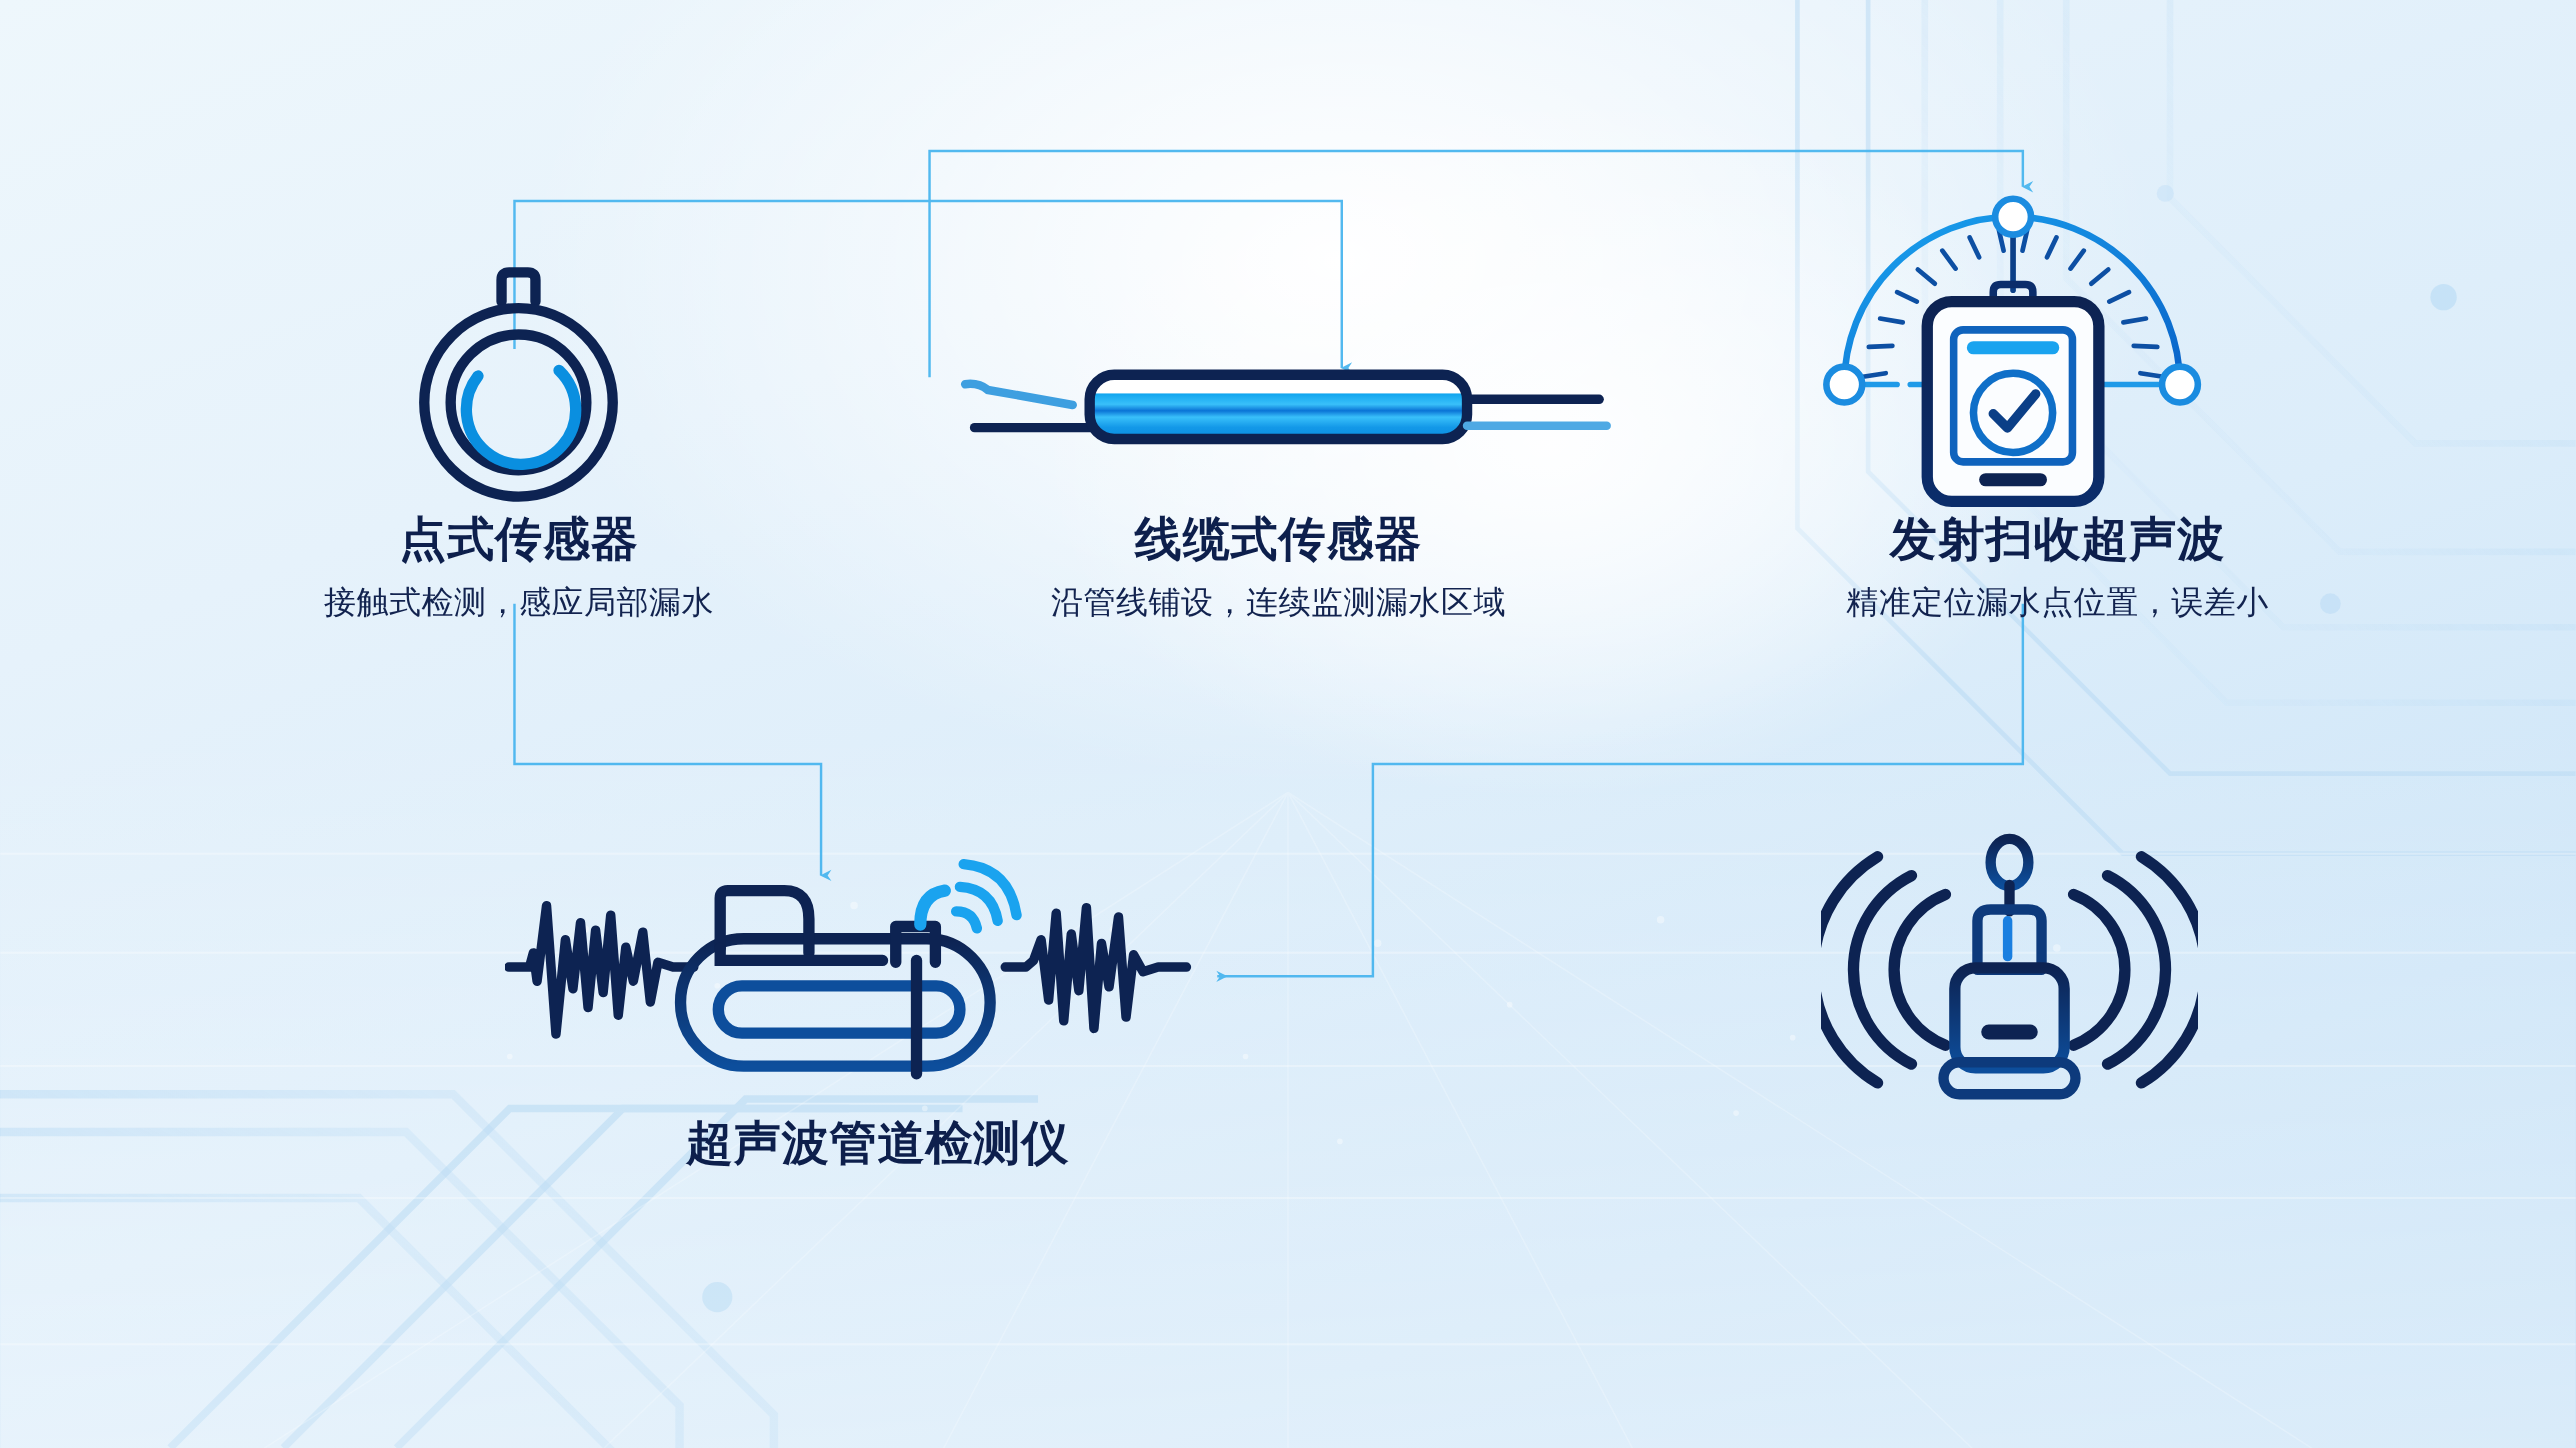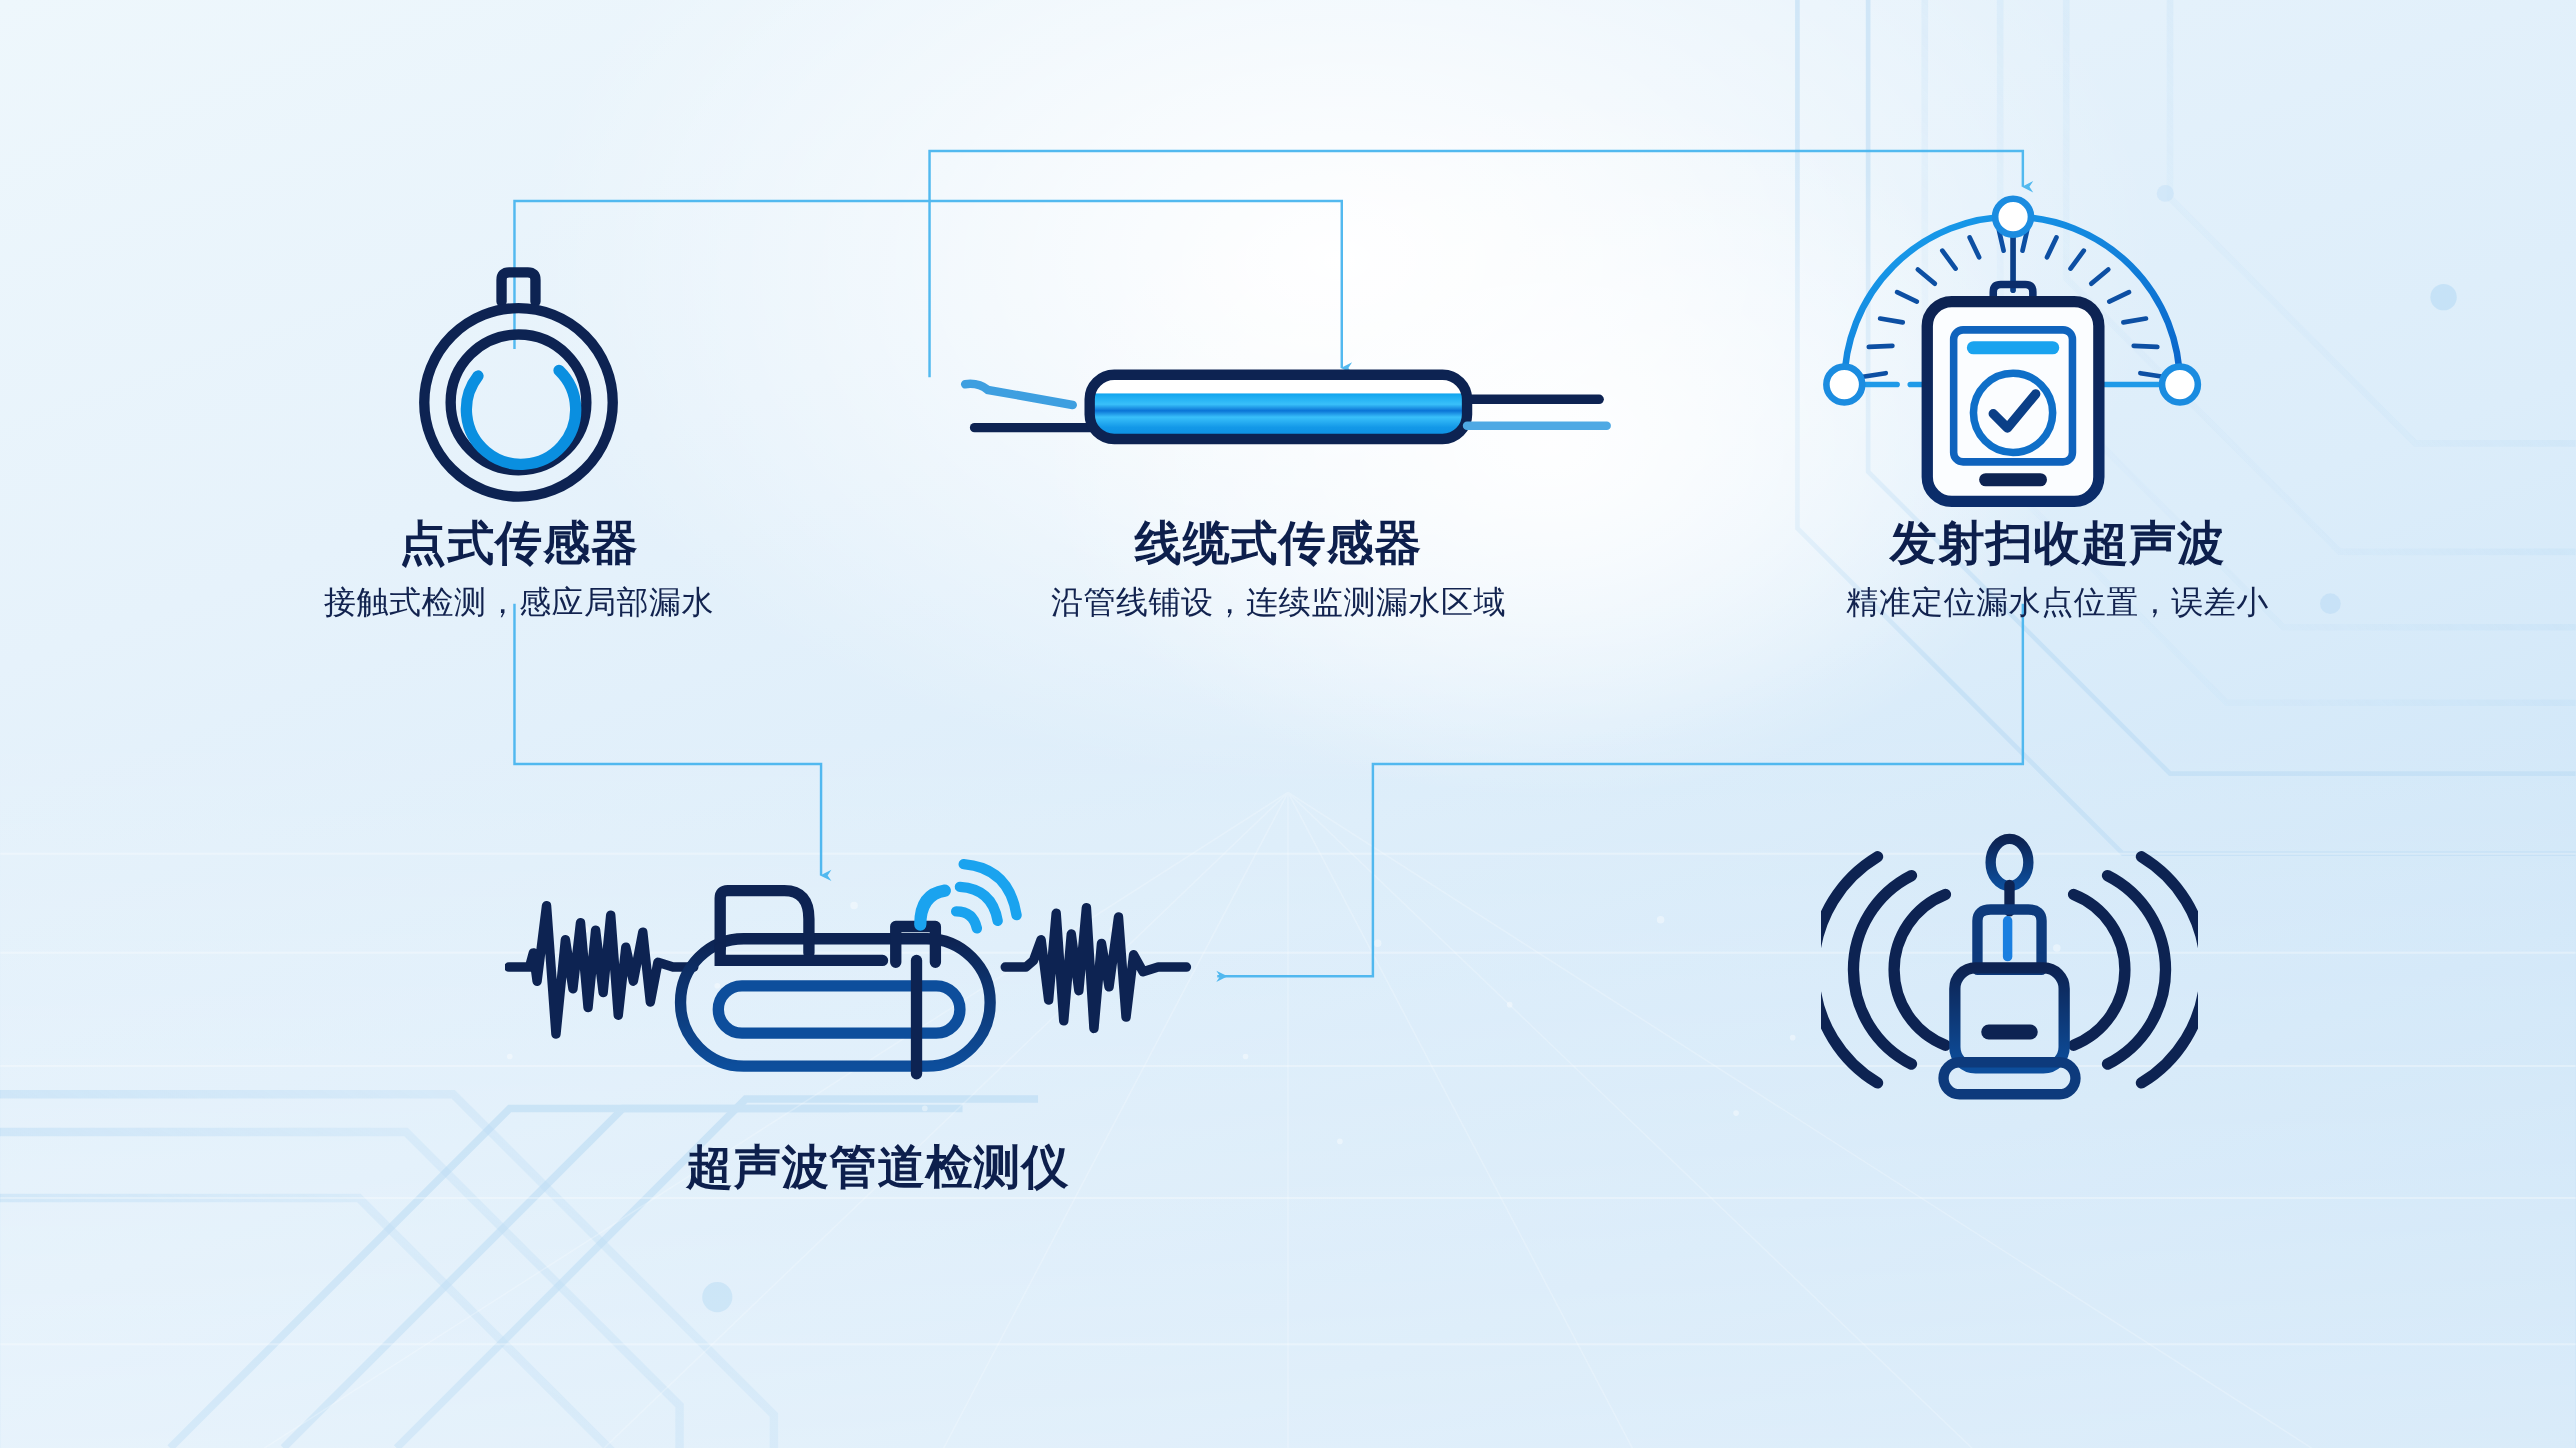"点式传感器" .card .title { font-family: none -> Liberation Mono, monospace }
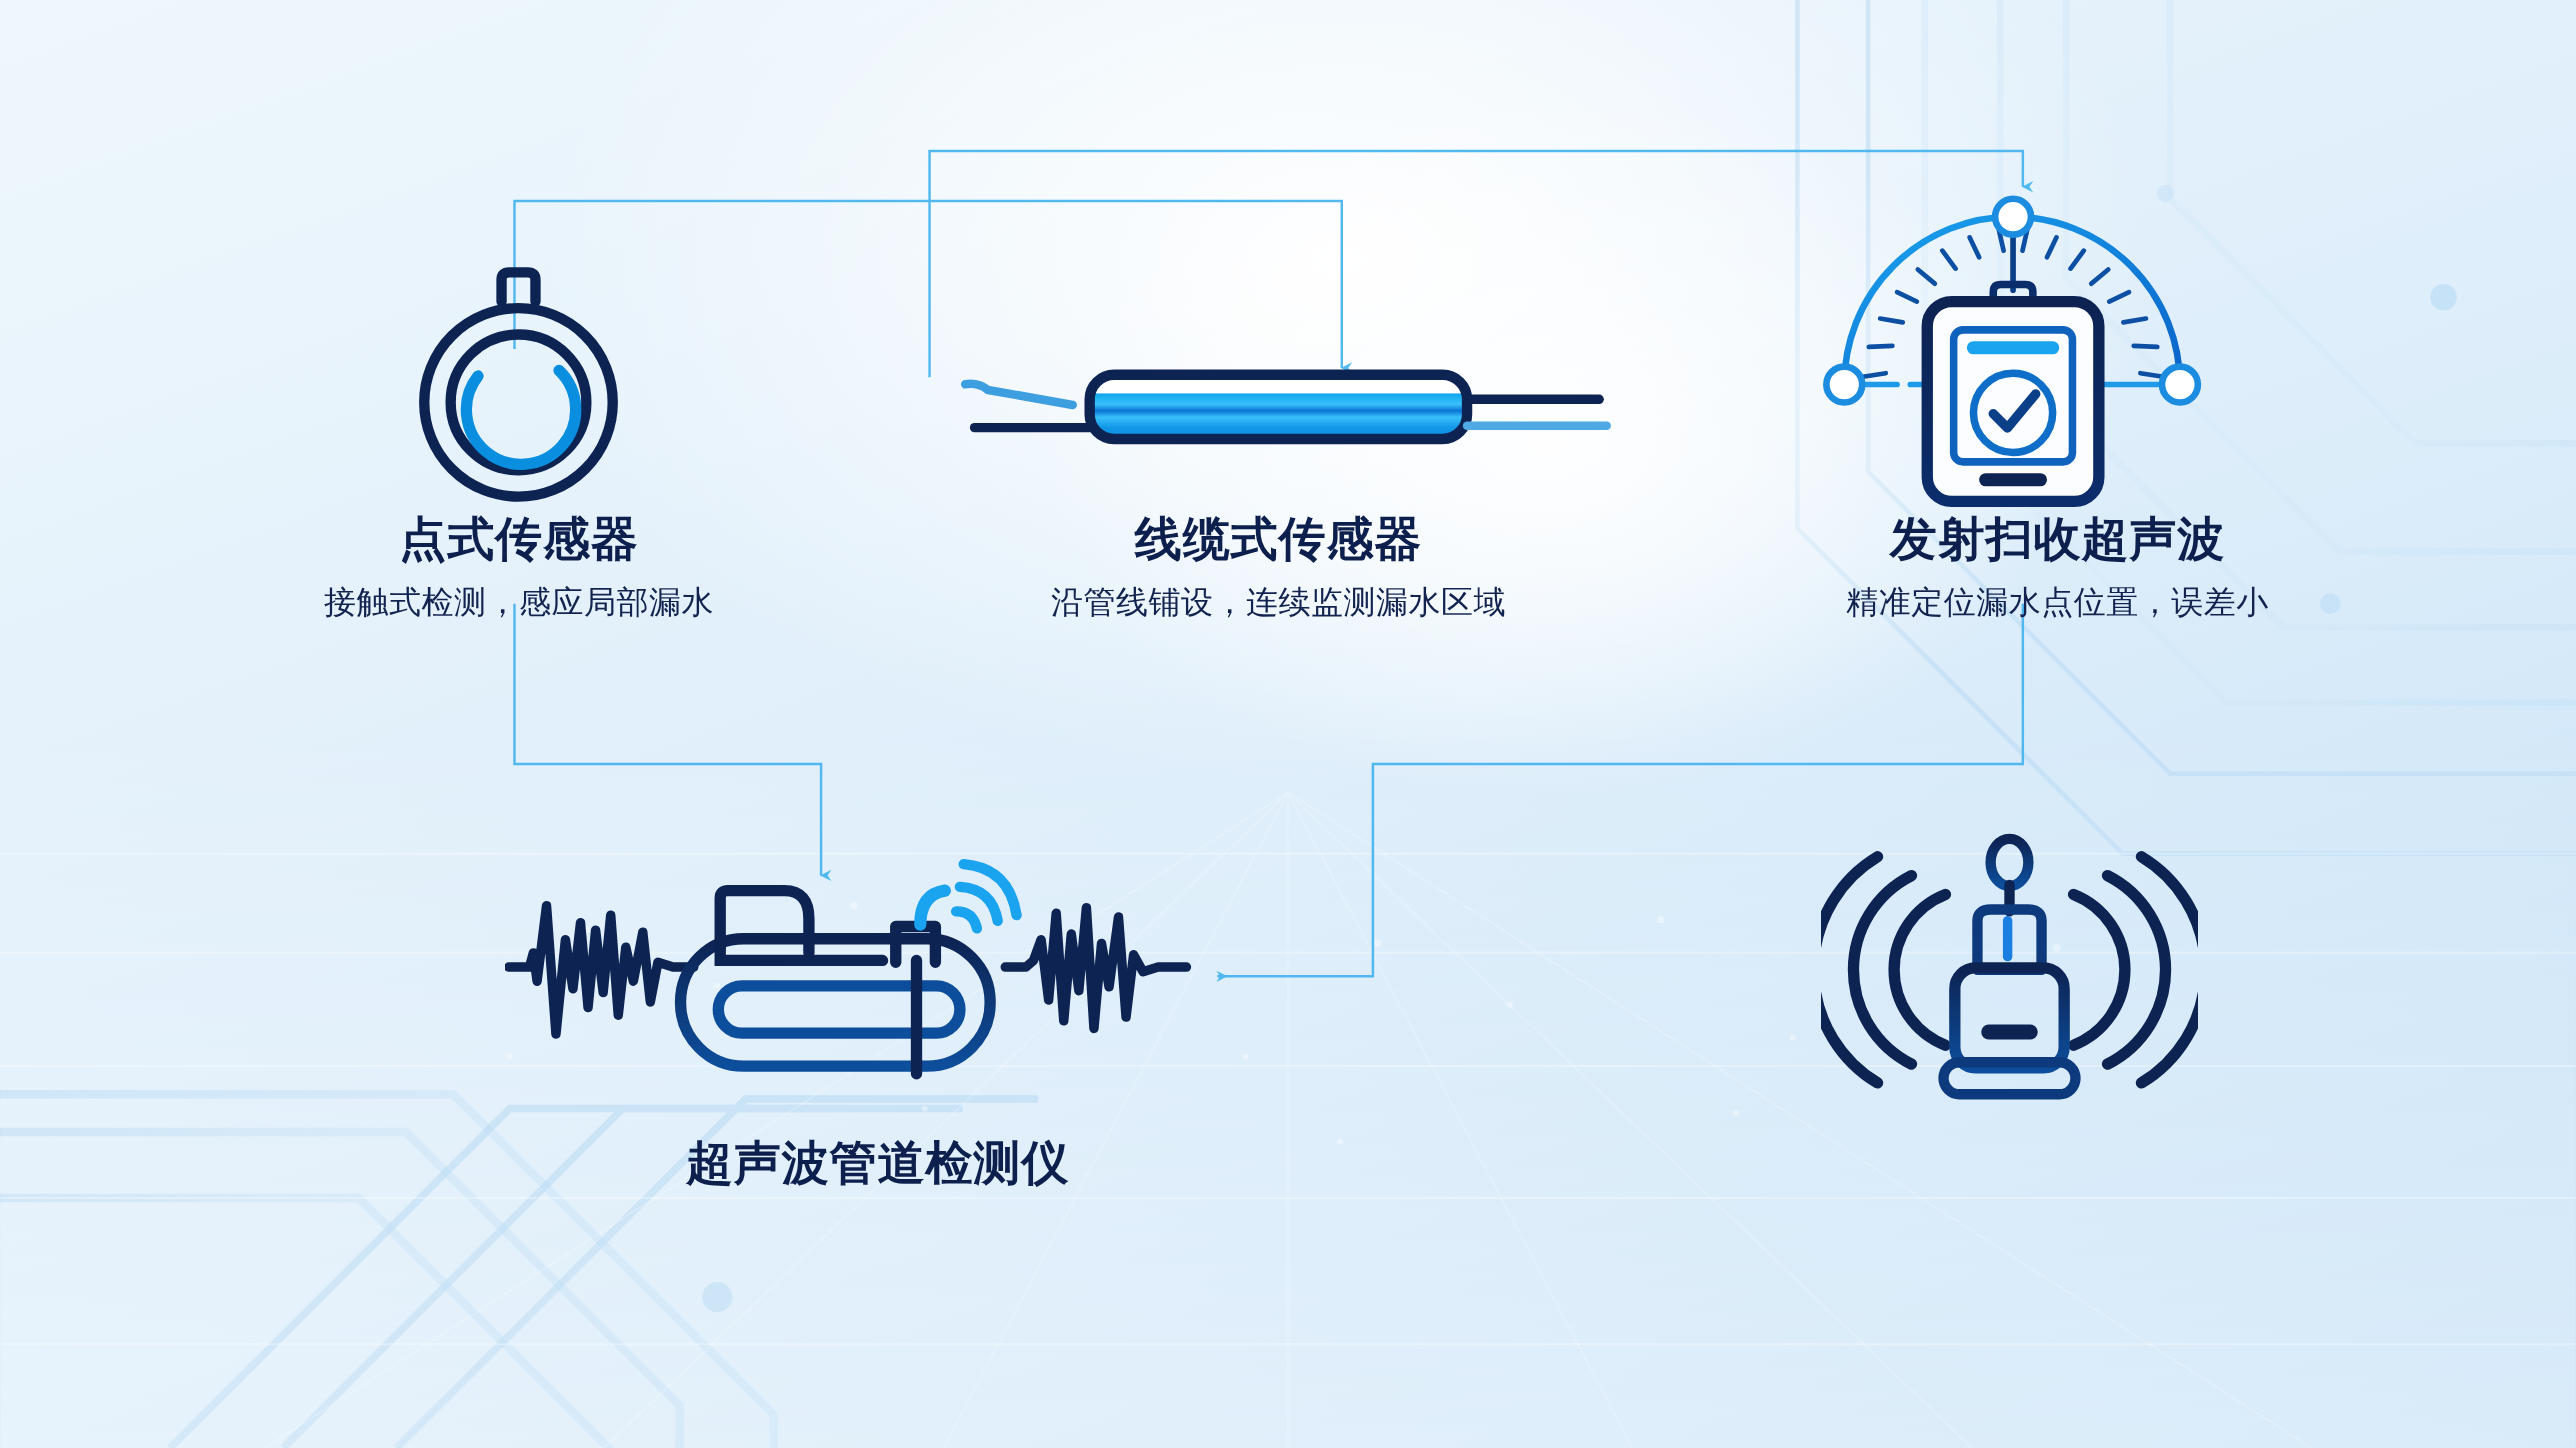"超声波管道检测仪" div.card { margin-top: 20px -> none }
